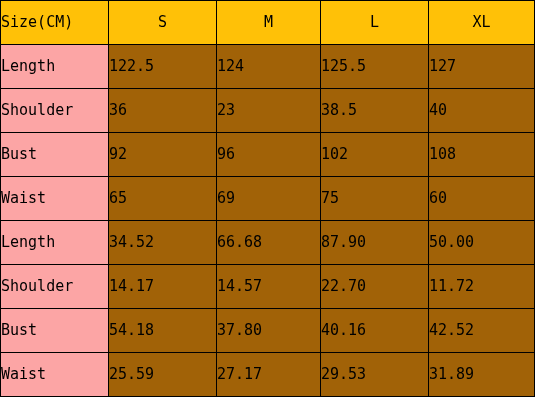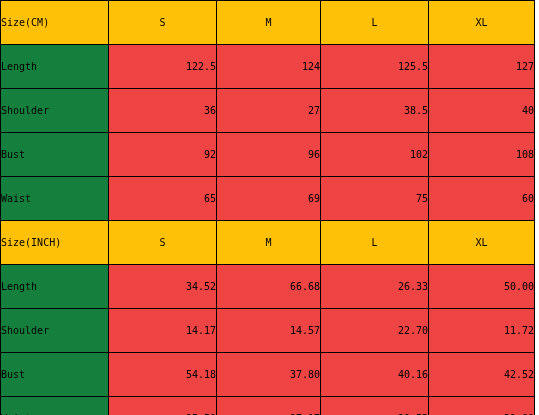"Size(CM)" #size-chart td { font-size: 10px -> 15px }
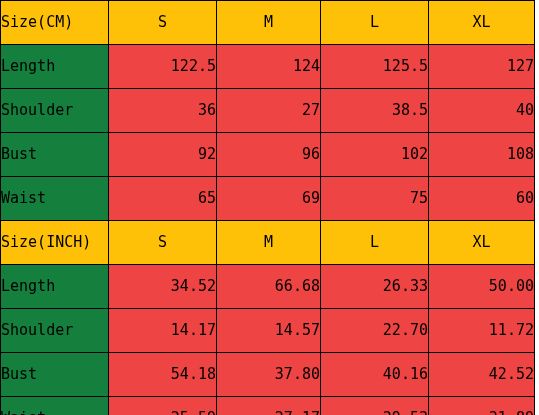"Length" td.label { background: #15803d -> #fca5a5 }
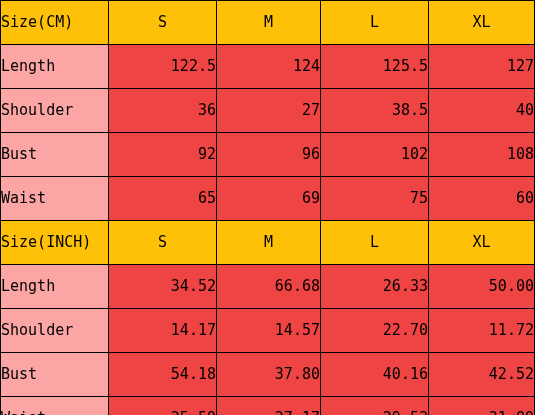"122.5" td.value { background: #ef4444 -> #a16207; text-align: right -> left }
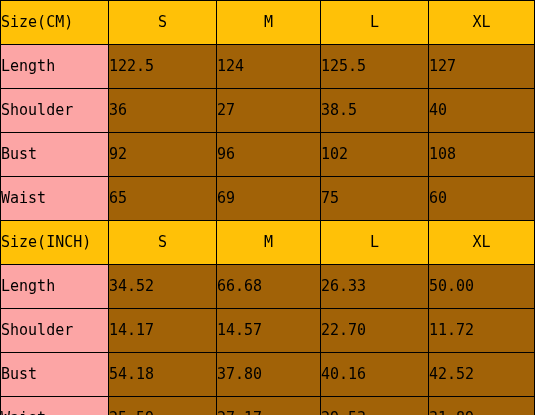"27" td.value { text: 27 -> 23 }
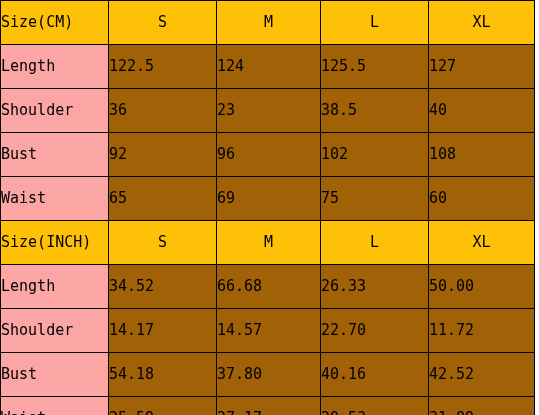"Size(INCH)" tr.section-head { html: <tr> <td>Size(INCH)</td> <td>S</td> <td>M</td> <td>L</td> <td>XL</td> </tr> -> none }
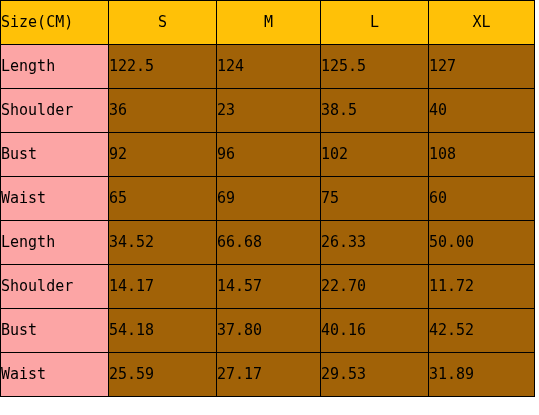"26.33" td.value { text: 26.33 -> 87.90 }
